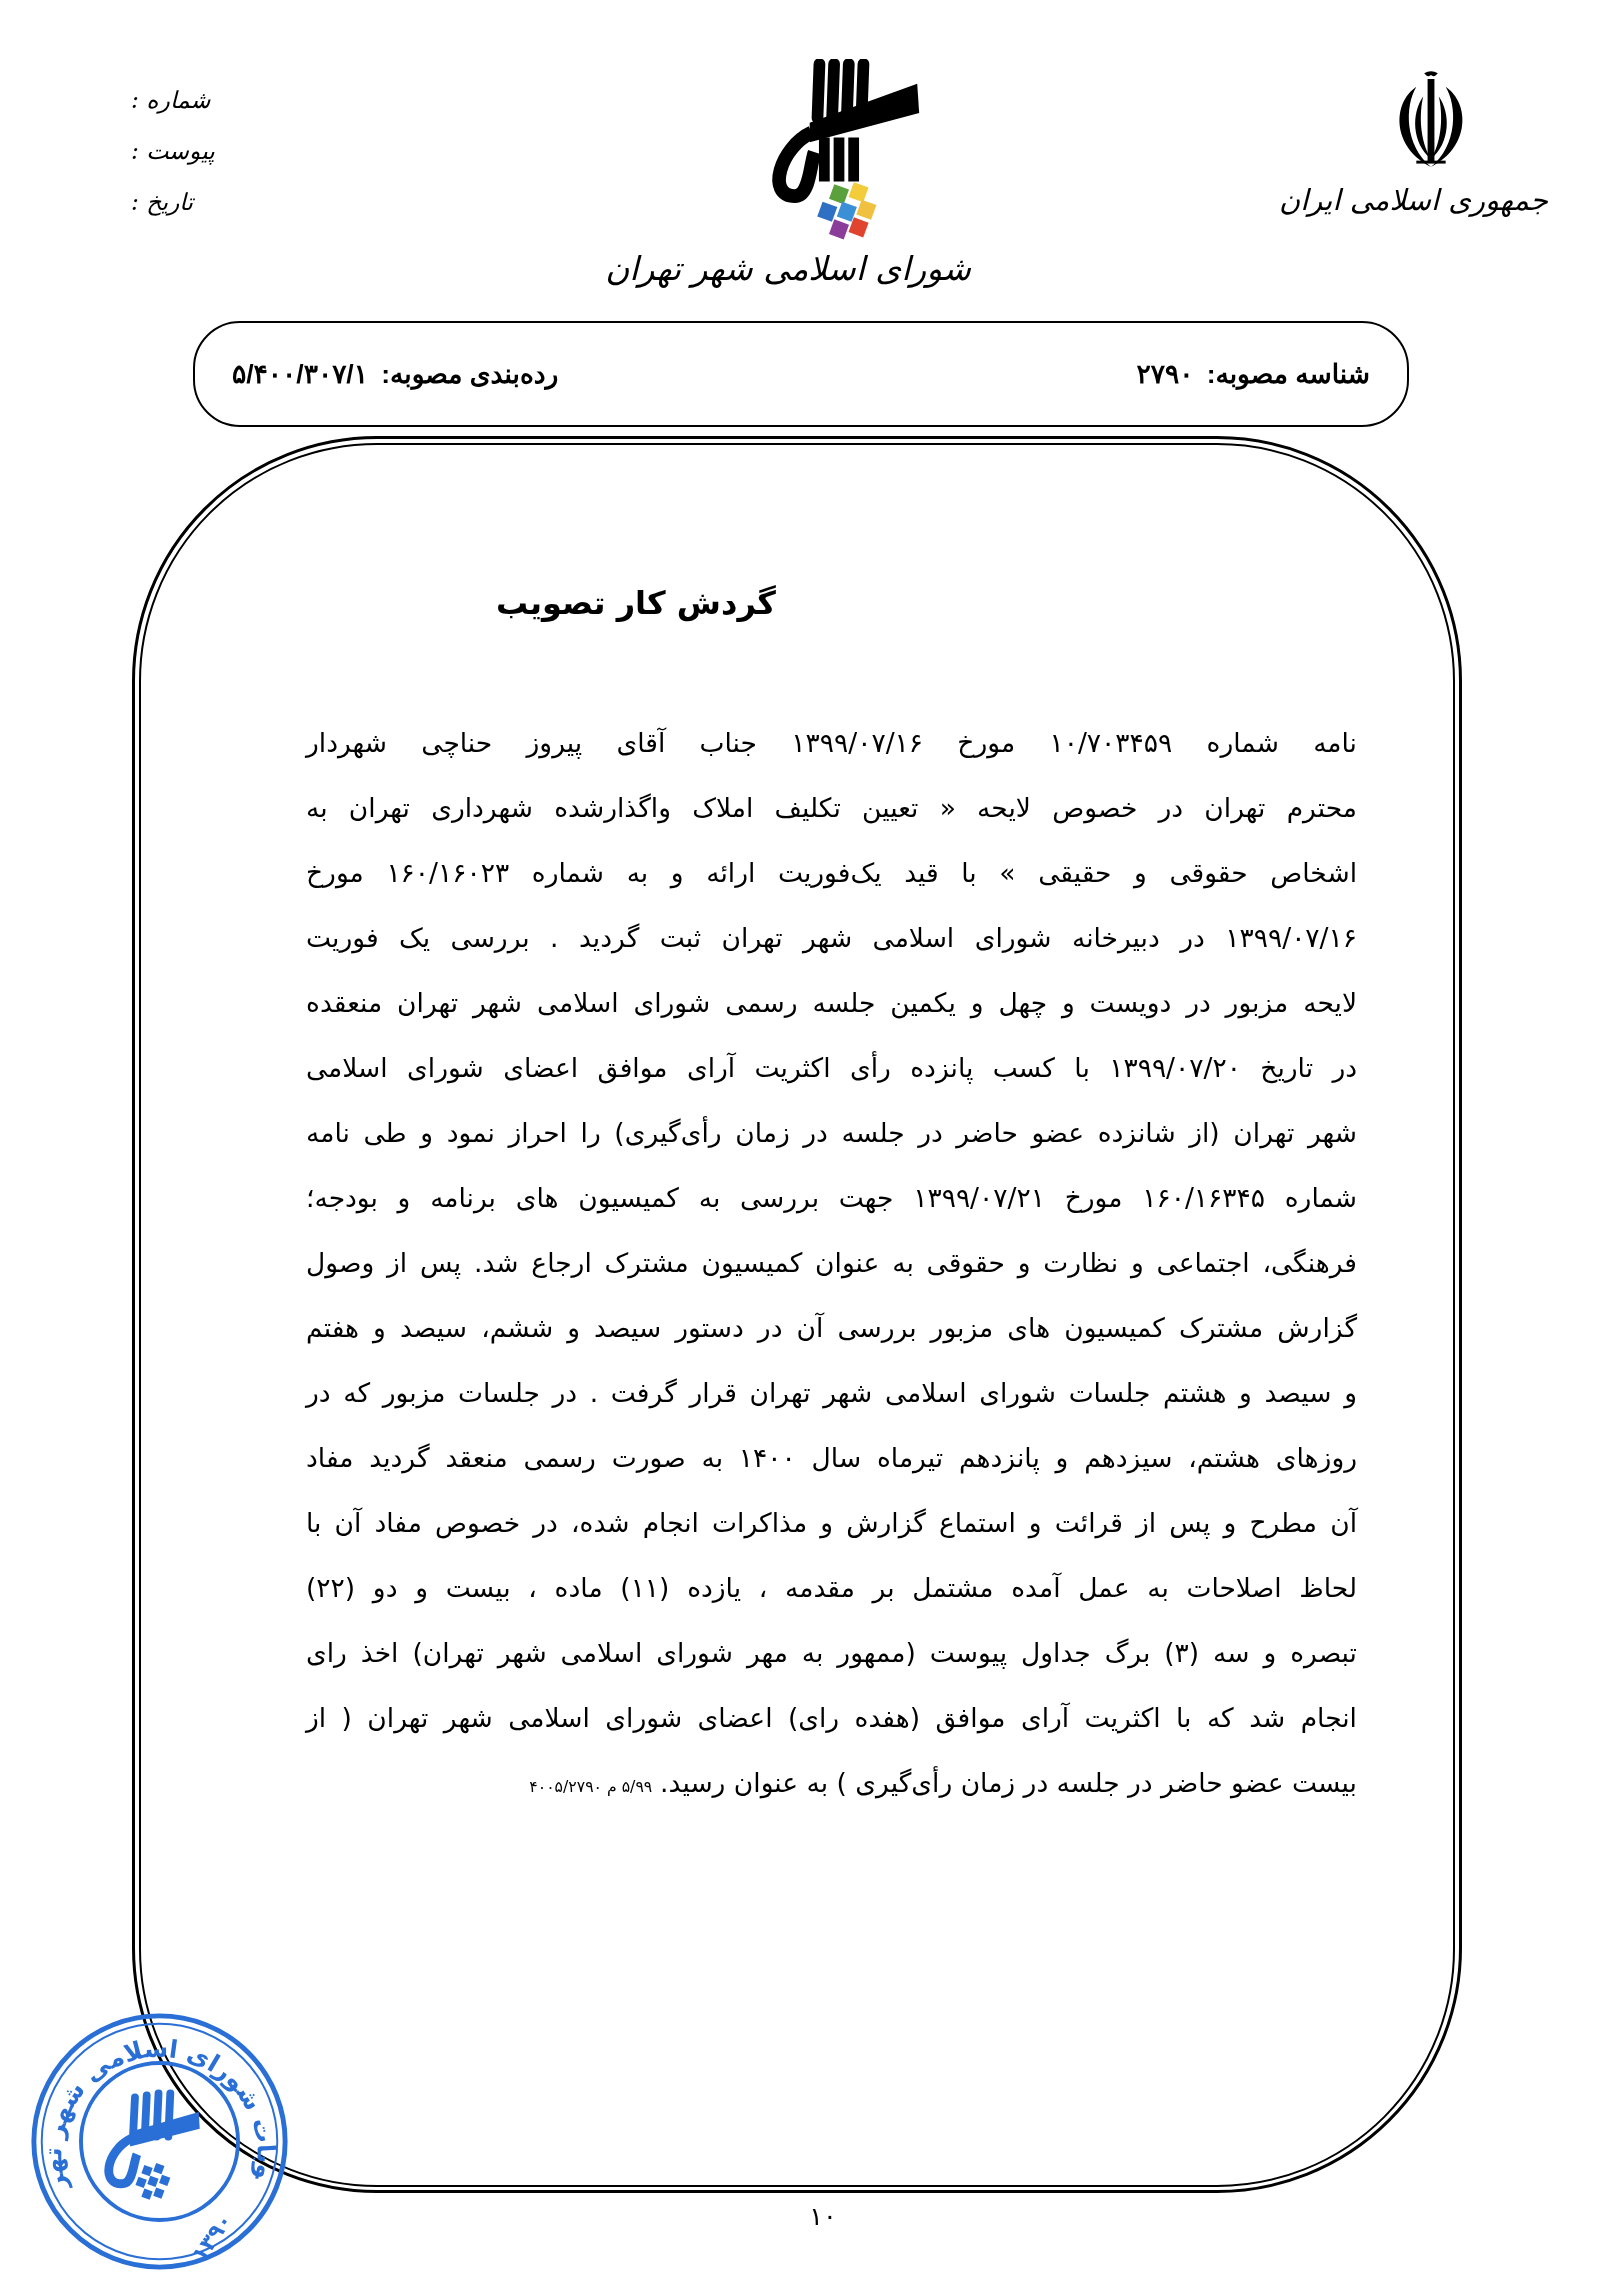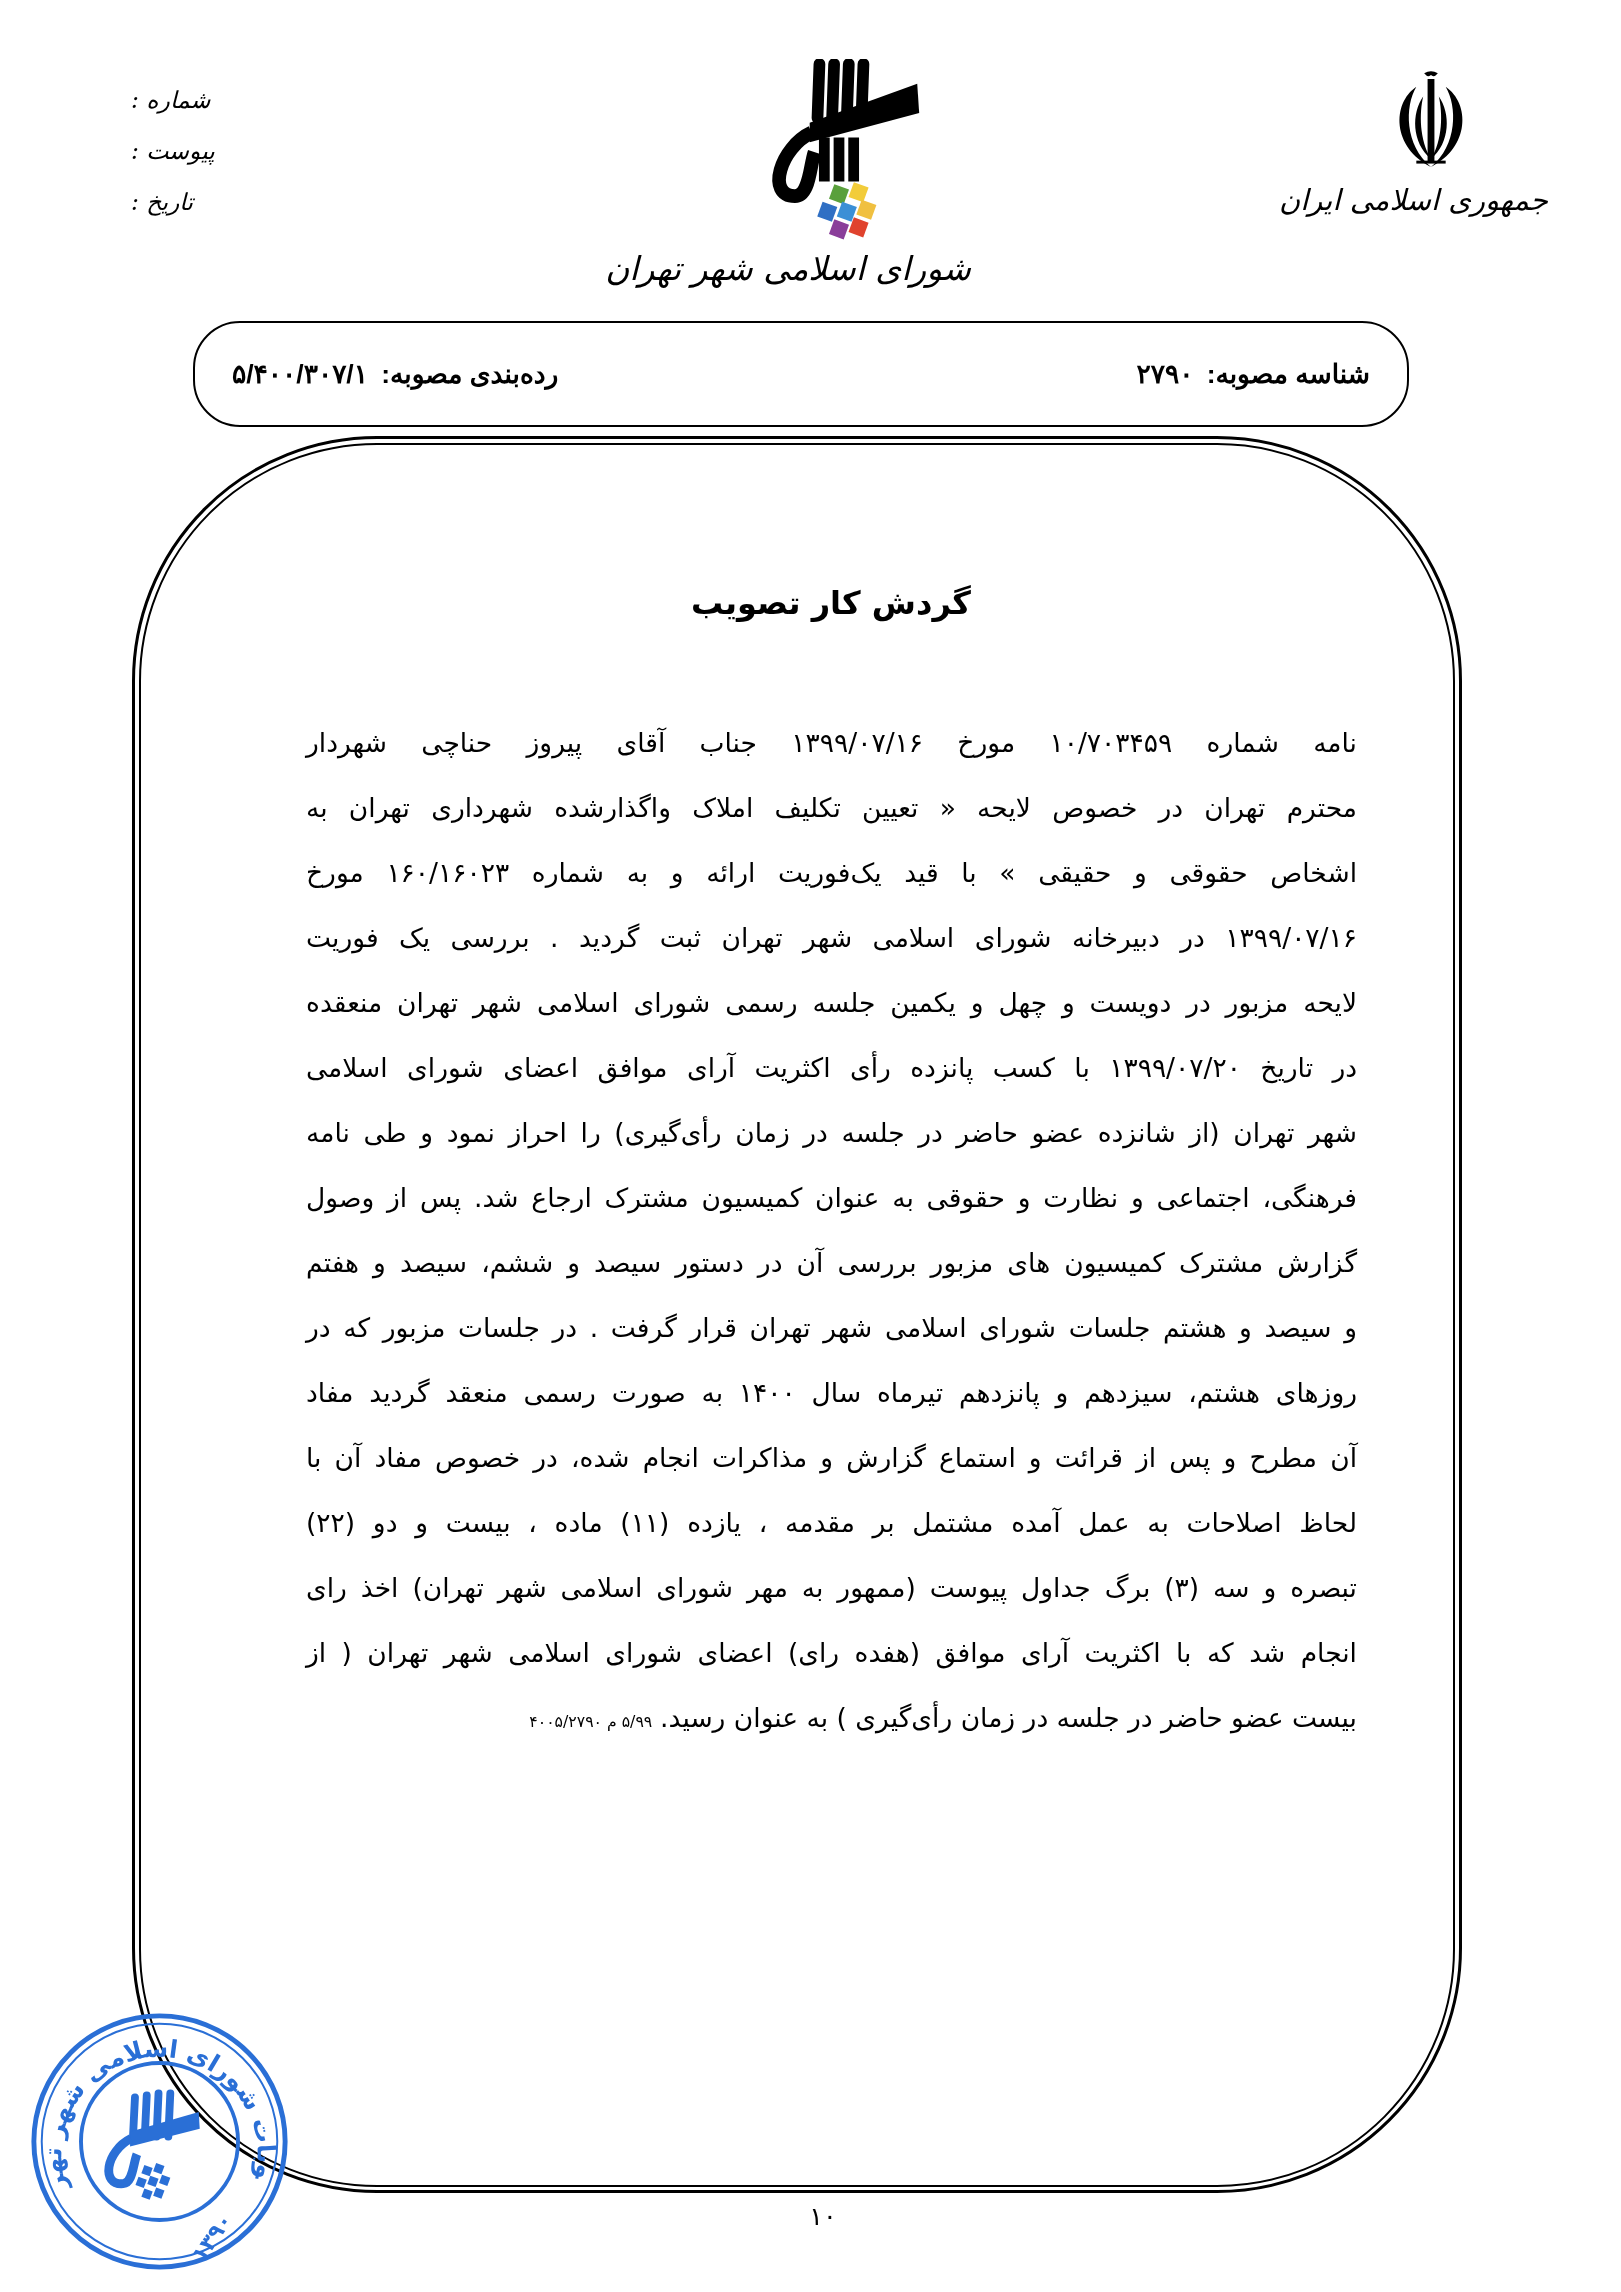"گردش کار تصویب" .doc-title { left: 537px -> 496px; text-align: center -> left }
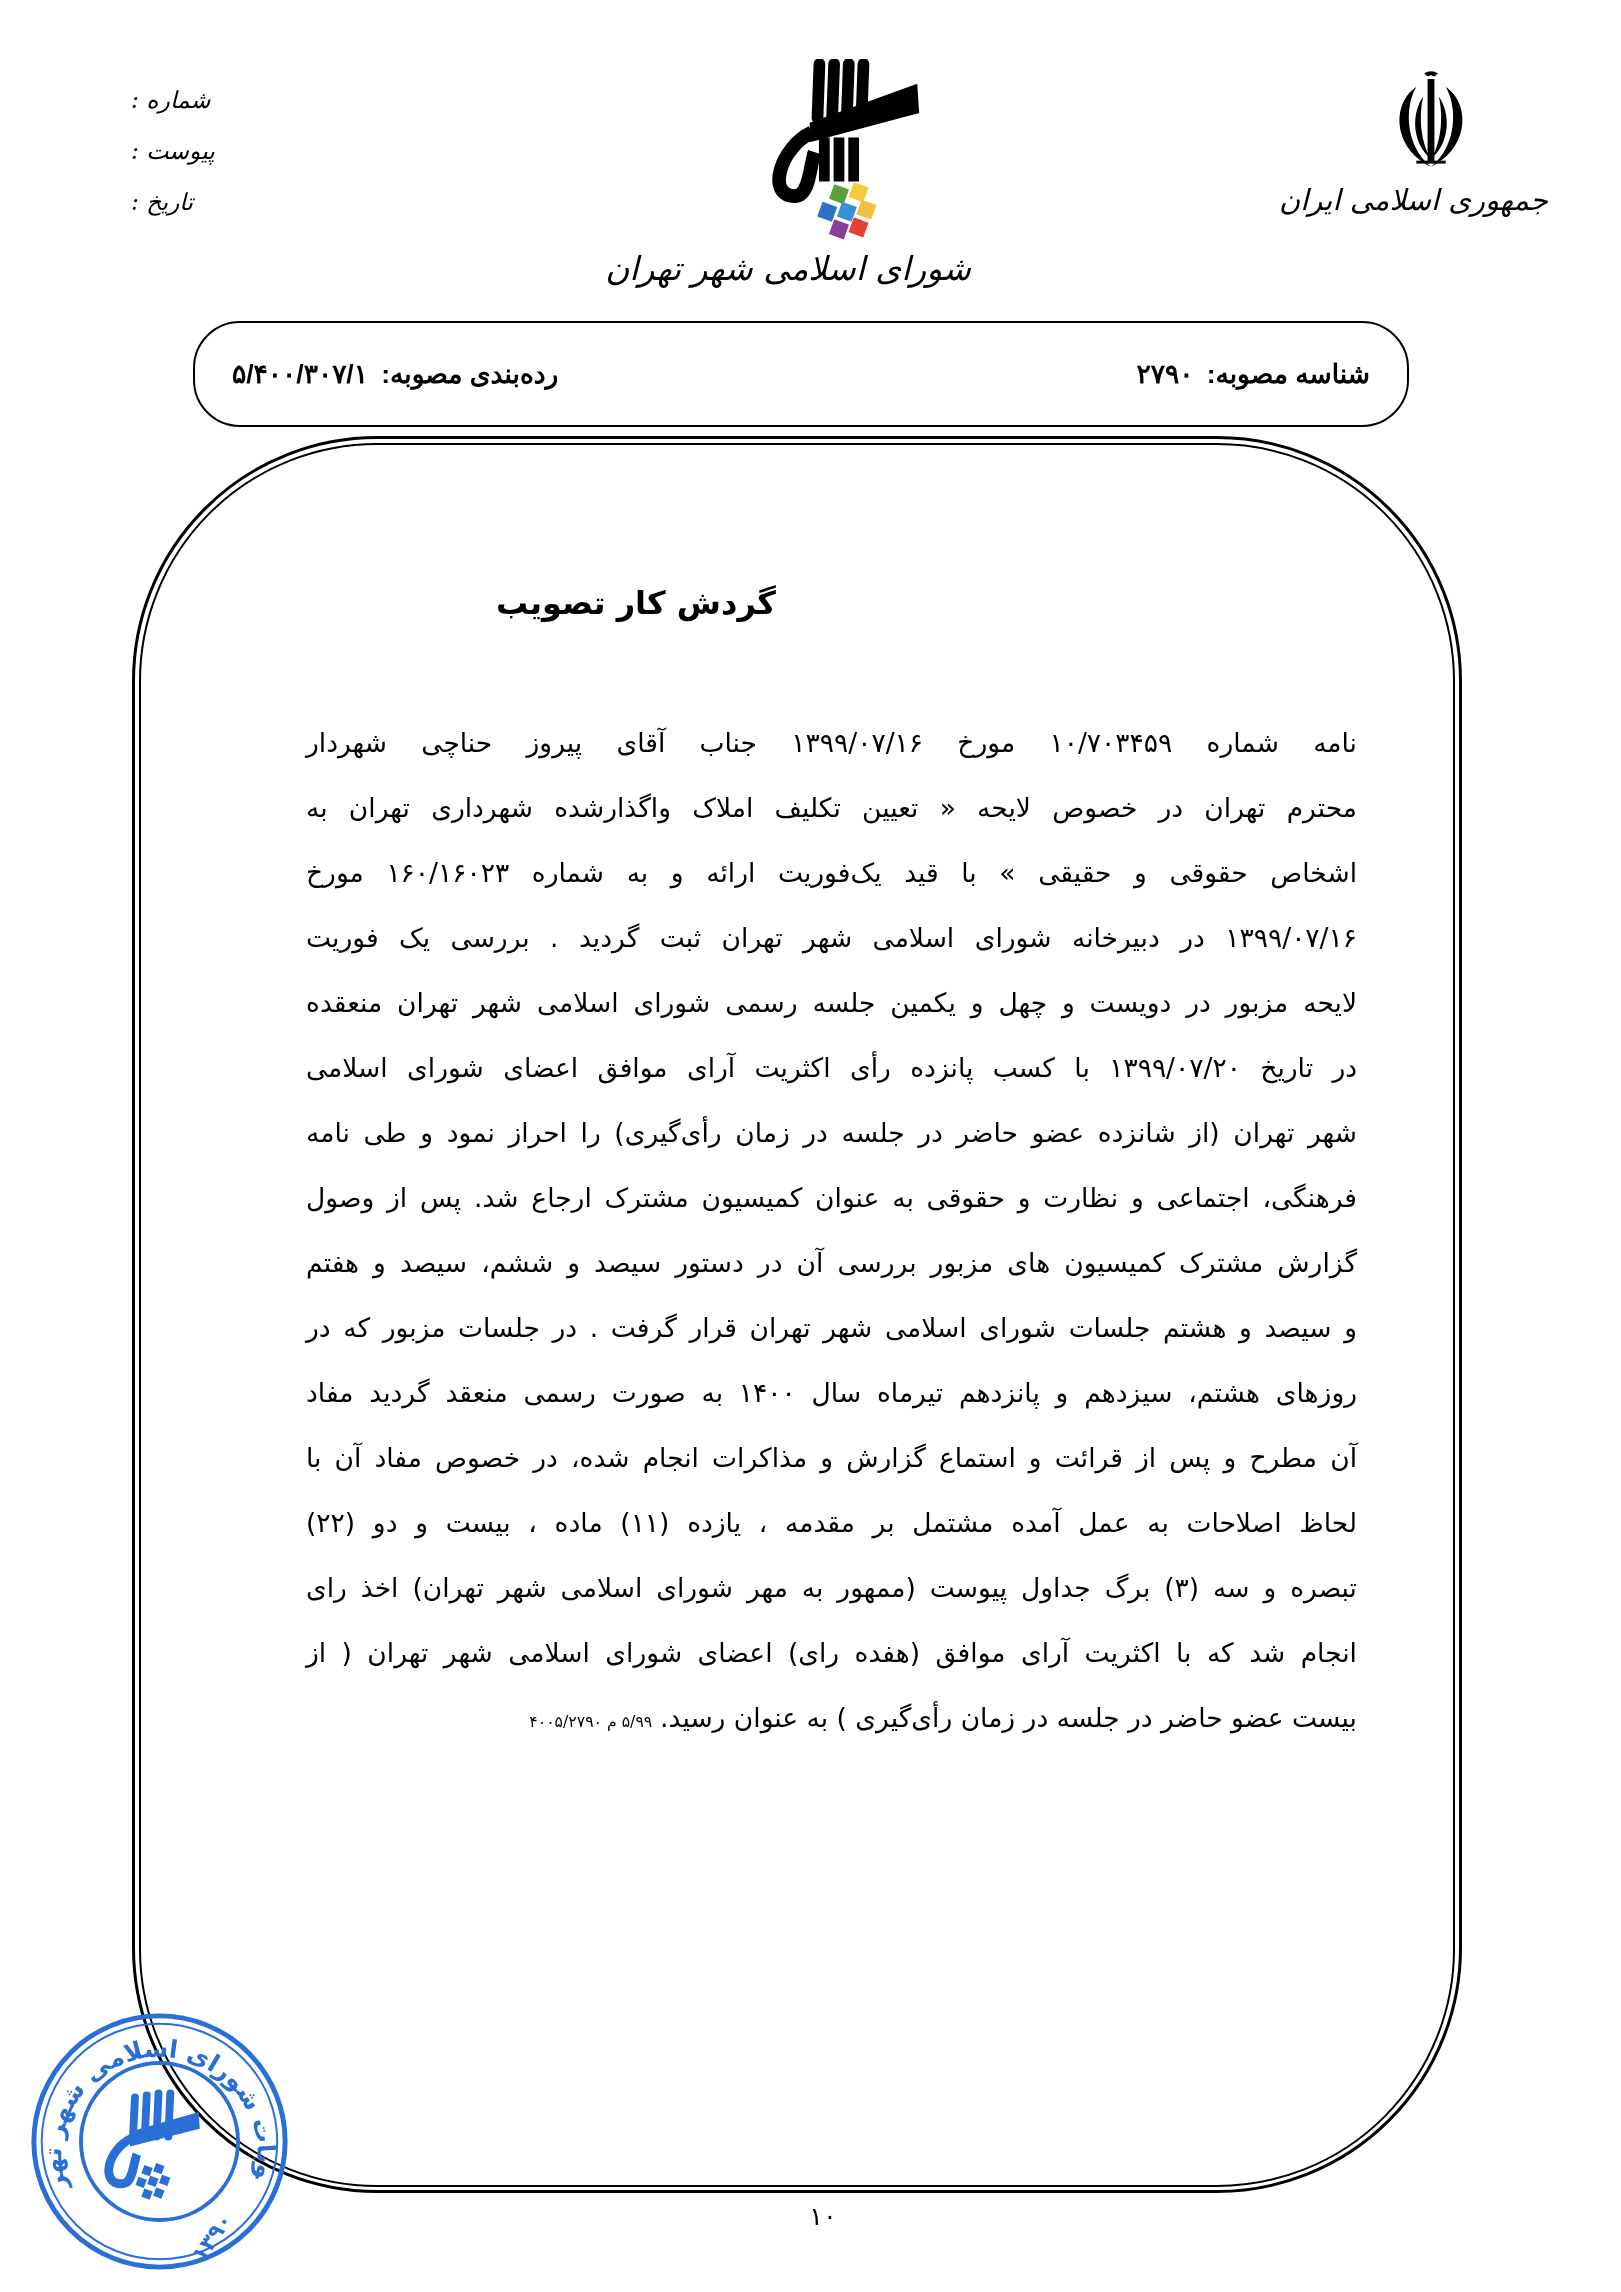"شماره ۱۶۰/۱۶۳۴۵ مورخ ۱۳۹۹/۰۷/۲۱ جهت" span.body-line { html: none -> <span>شماره ۱۶۰/۱۶۳۴۵ مورخ ۱۳۹۹/۰۷/۲۱ جهت بررسی به کمیسیون های برنامه و بودجه؛</span> }
